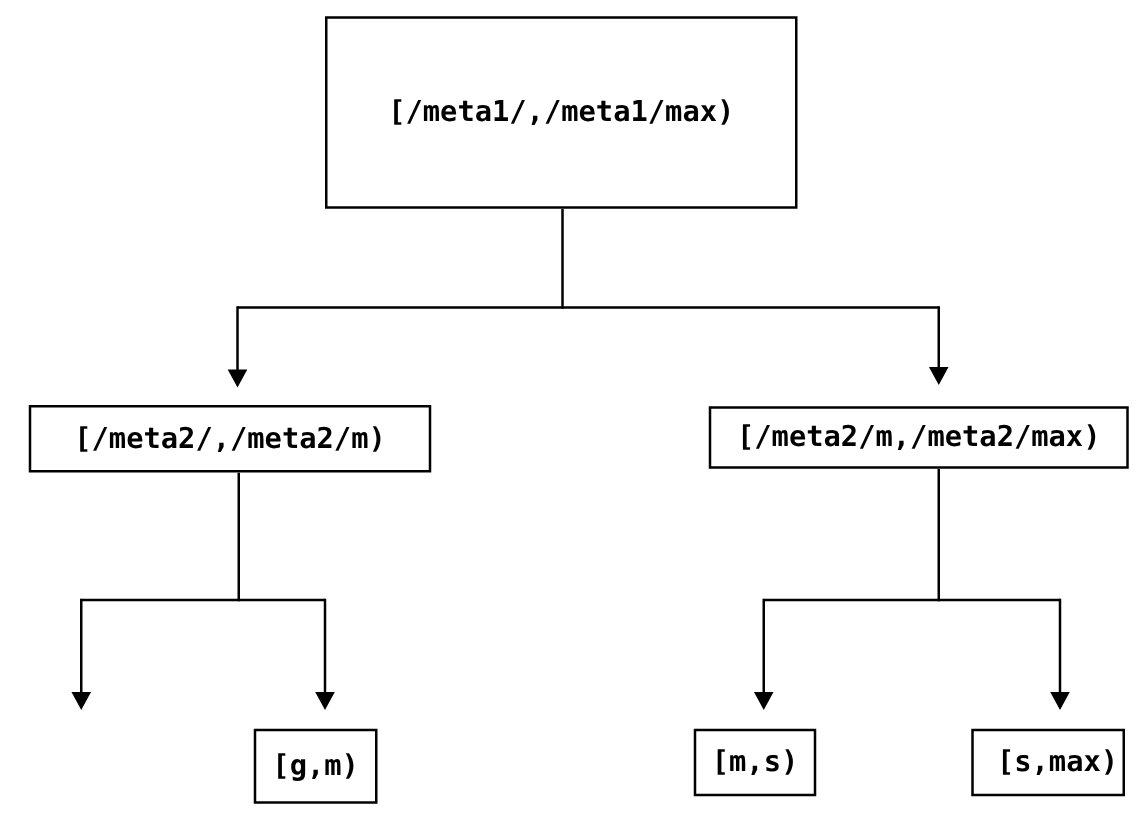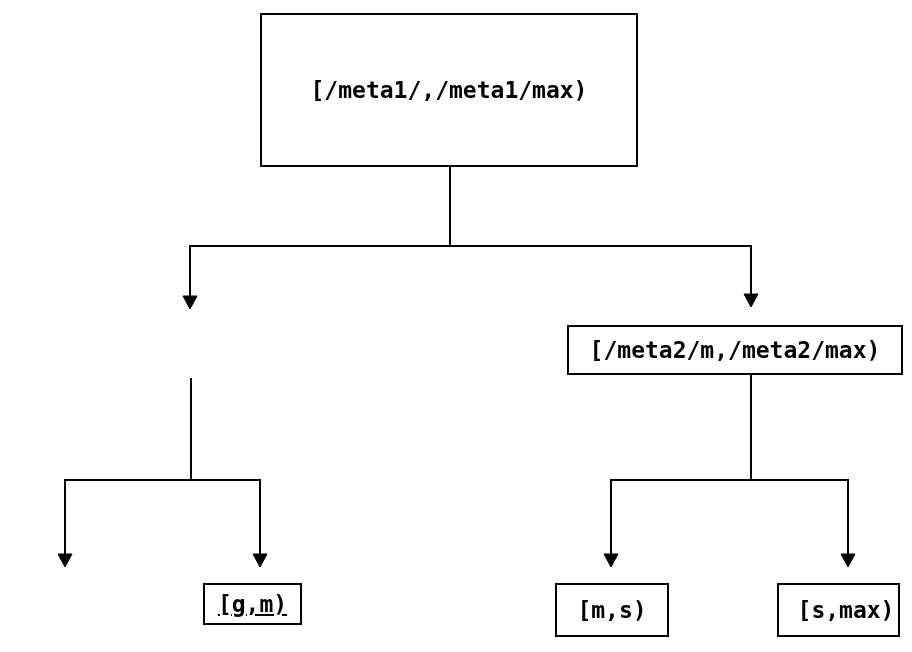"[/meta2/,/meta2/m)" div.node { html: none -> <div> <span>[/meta2/,/meta2/m)</span> </div> }
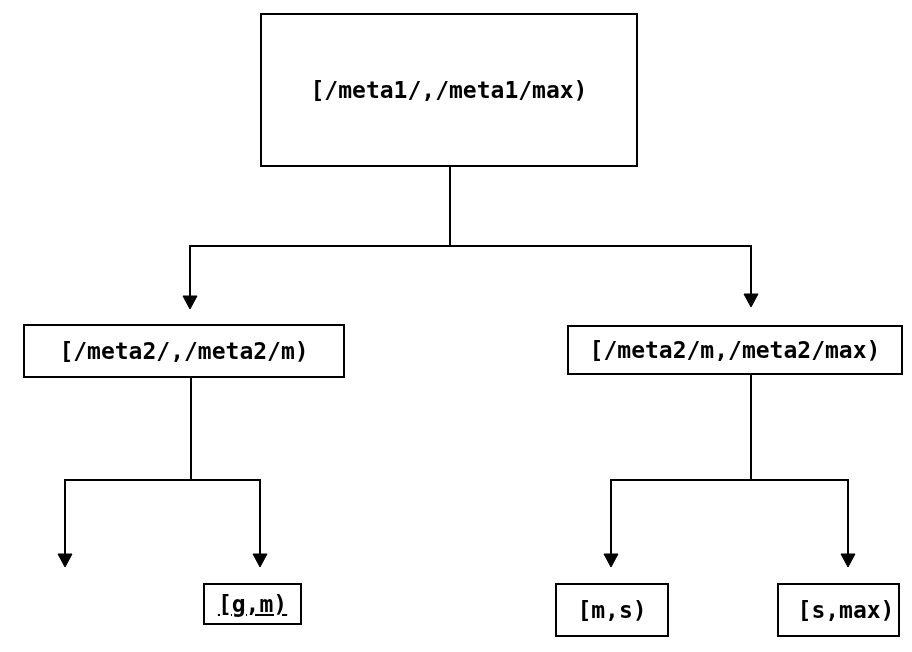"[g,m)" .node-leaf-gm { height: 42px -> 60px; text-decoration: underline -> none }
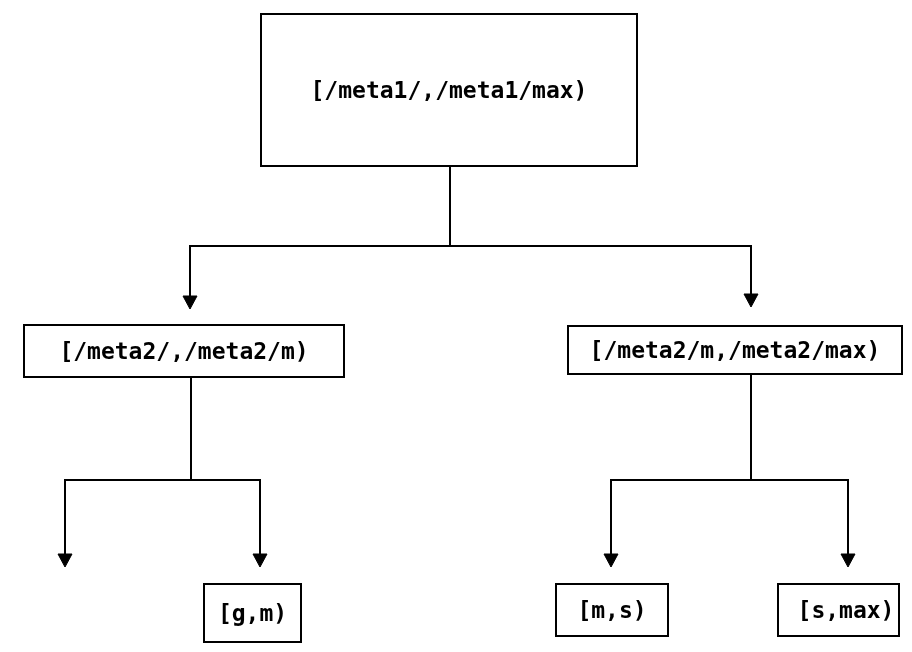"[m,s)" .node-leaf-ms { width: 114px -> 98px }
